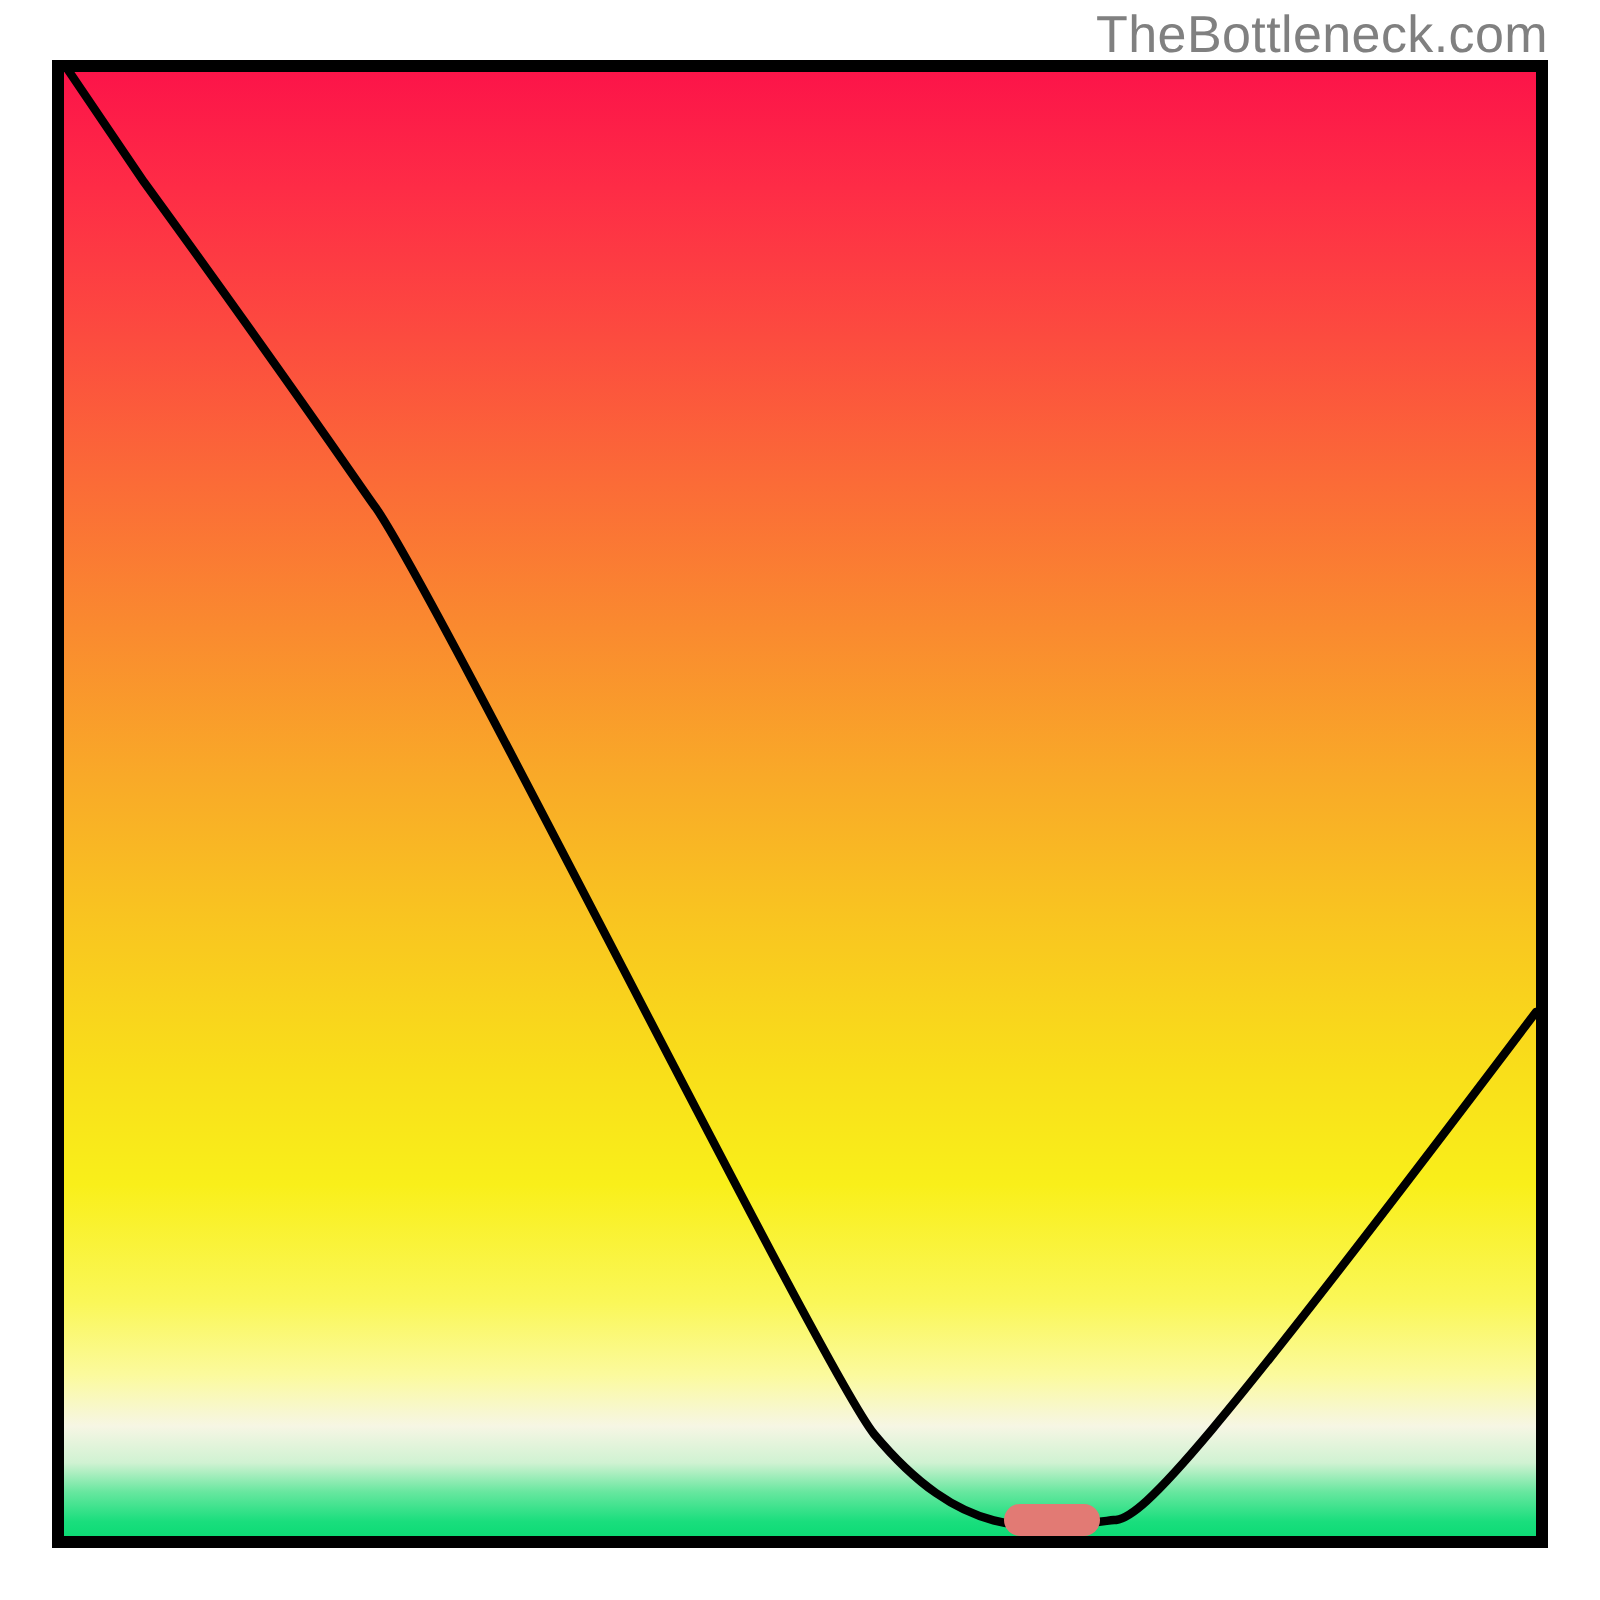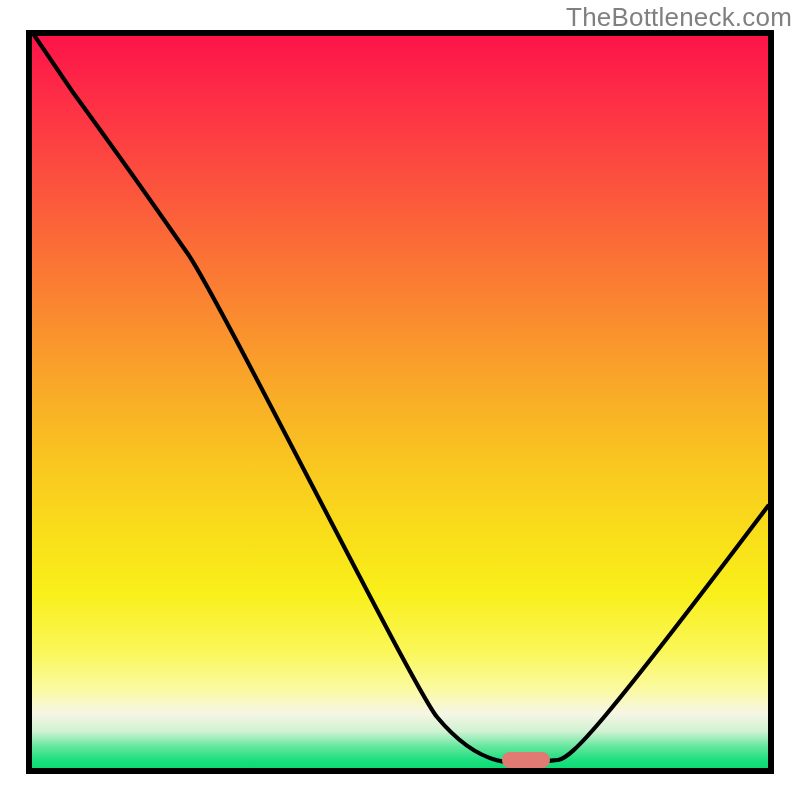"TheBottleneck.com" .watermark { right: 8px -> 26px }
